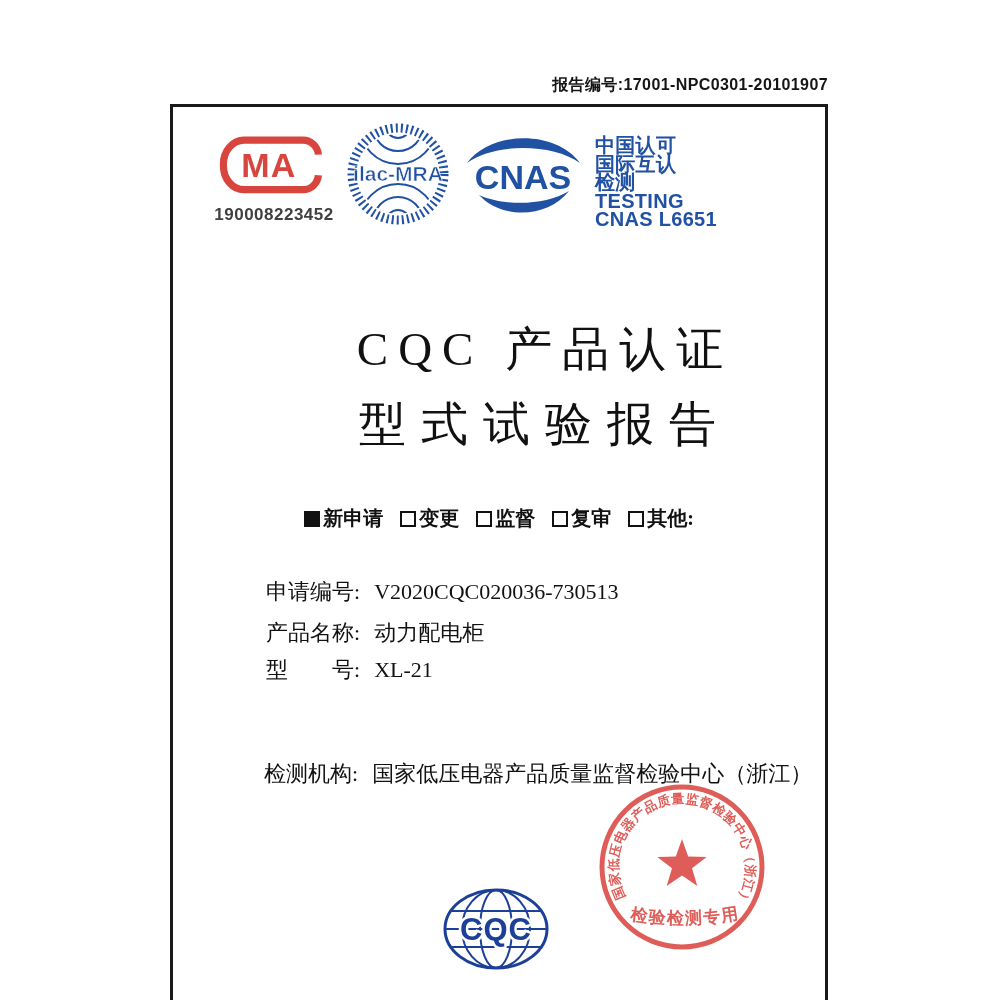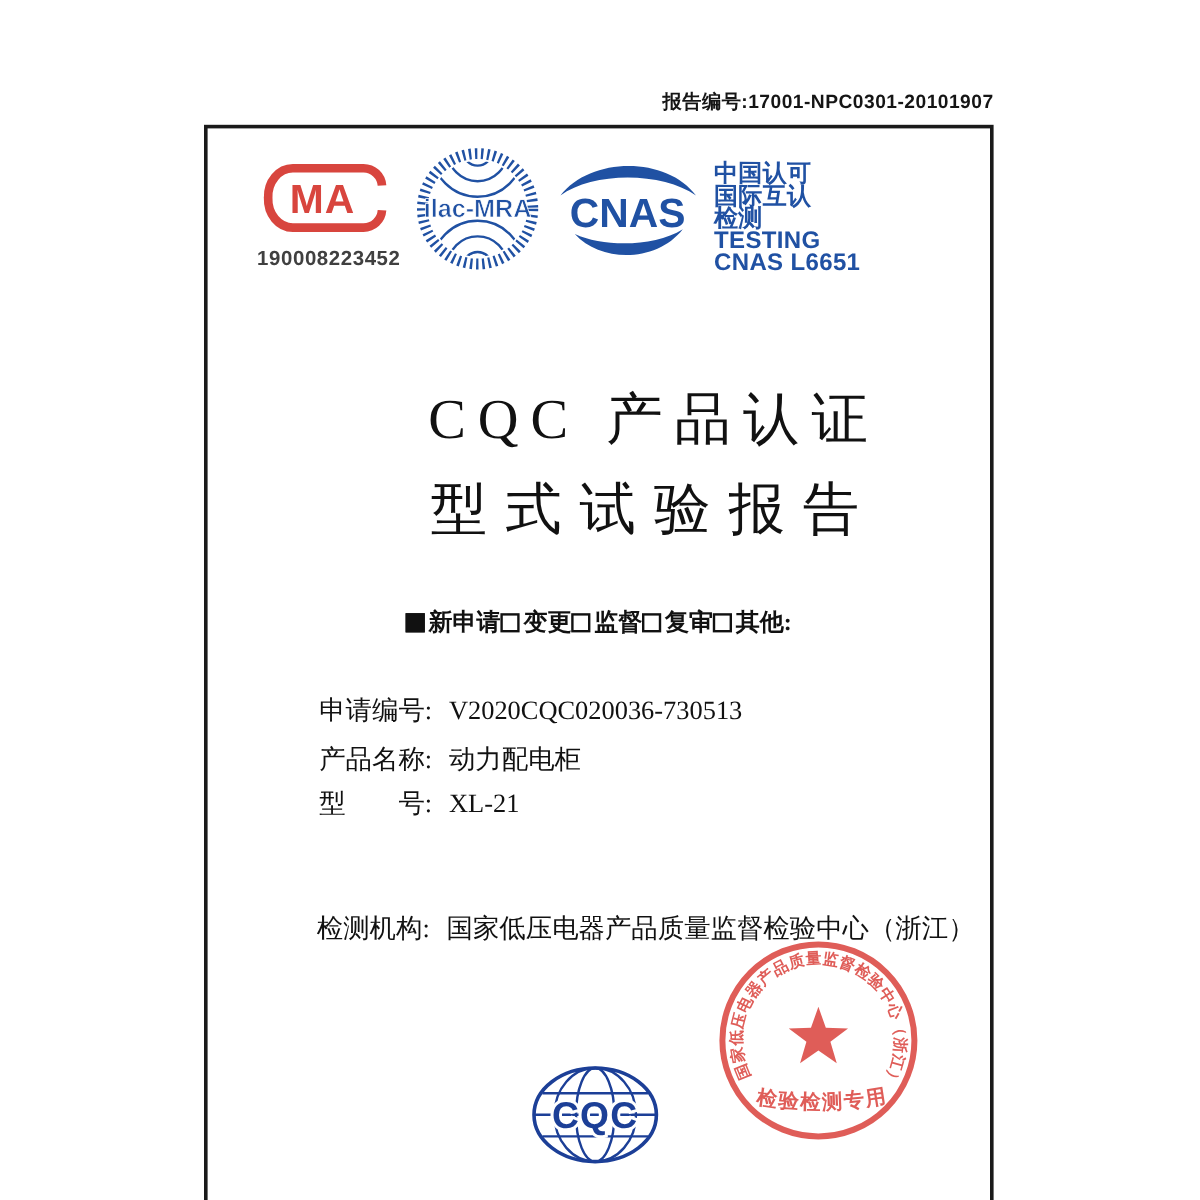"新申请" .checkbox-row { gap: none -> 17px }
